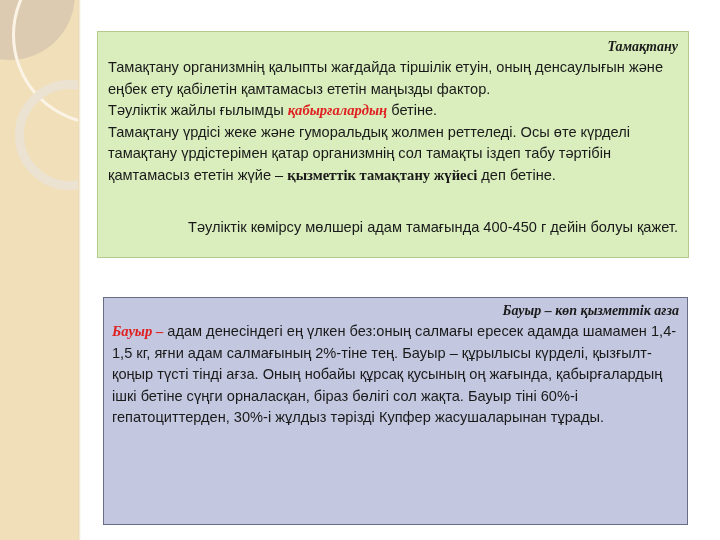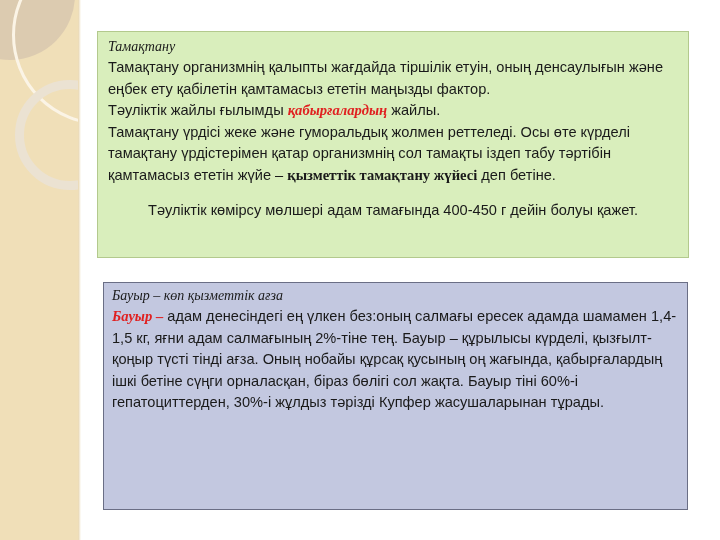"Тамақтану" .title { font-weight: normal -> bold; text-align: left -> right }
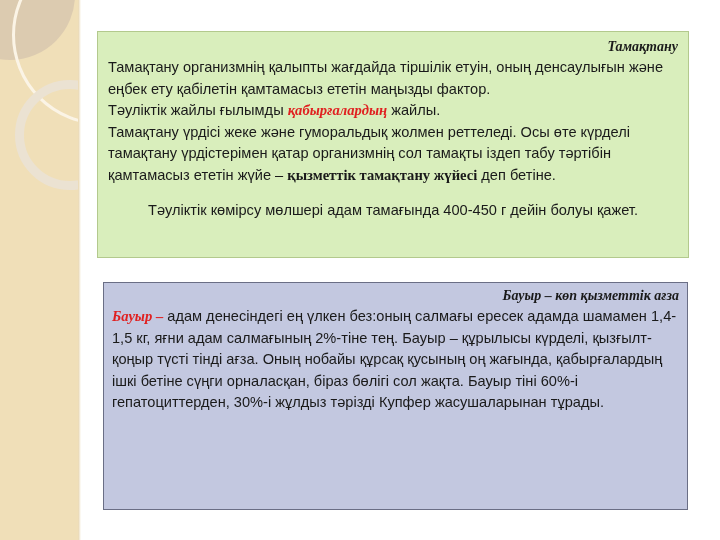"жайлы." span { text: жайлы -> бетіне }
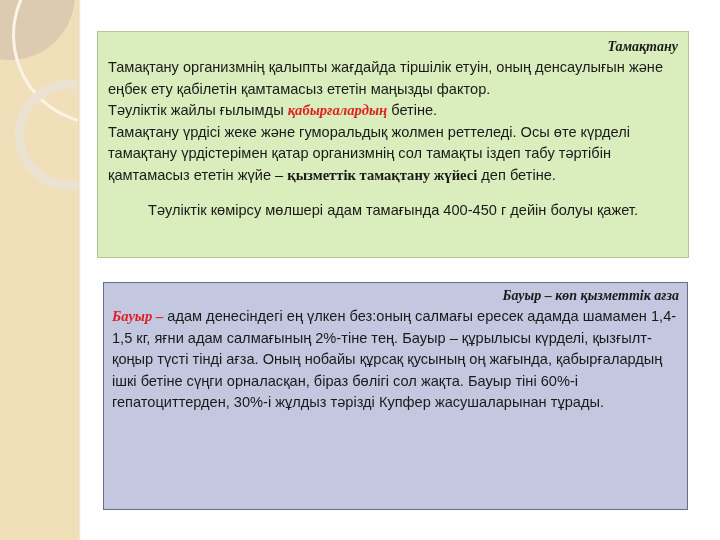"Тәуліктік көмірсу мөлшері адам тамағында" .center { margin-top: none -> 17px; text-align: center -> right }
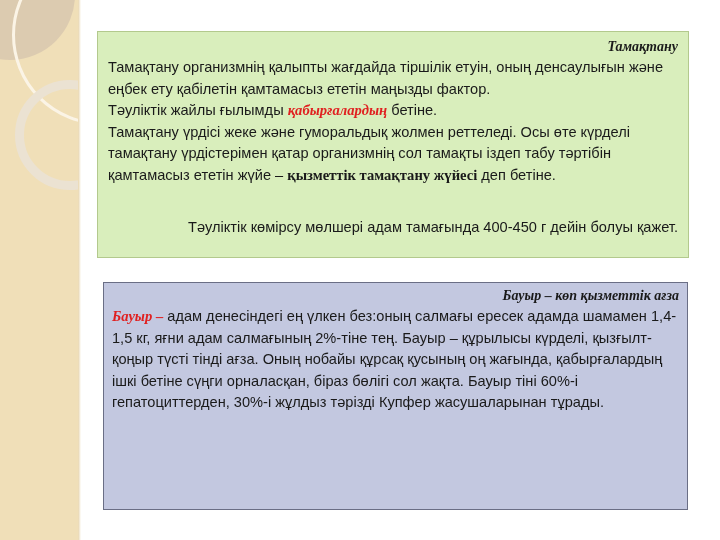"Бауыр – көп қызметтік ағза" .box-blue { top: 282px -> 297px }
